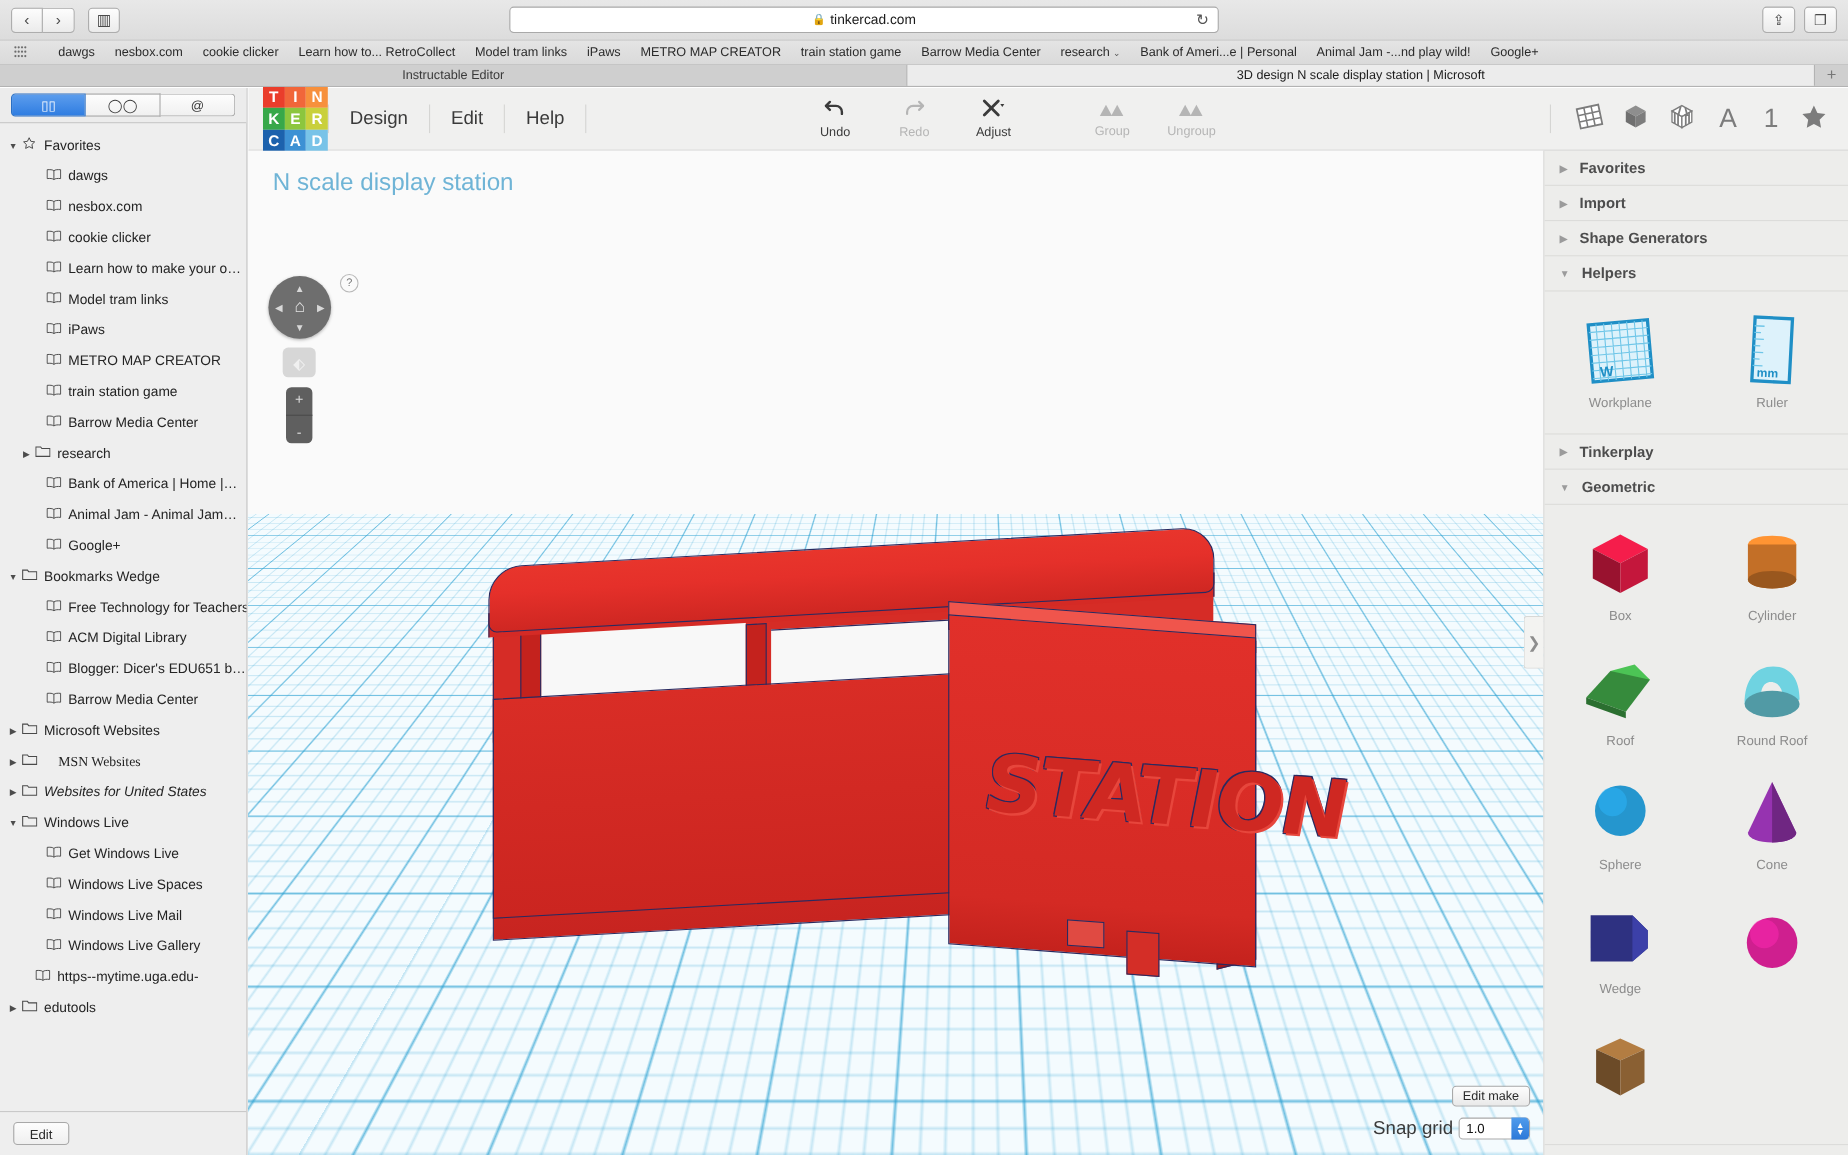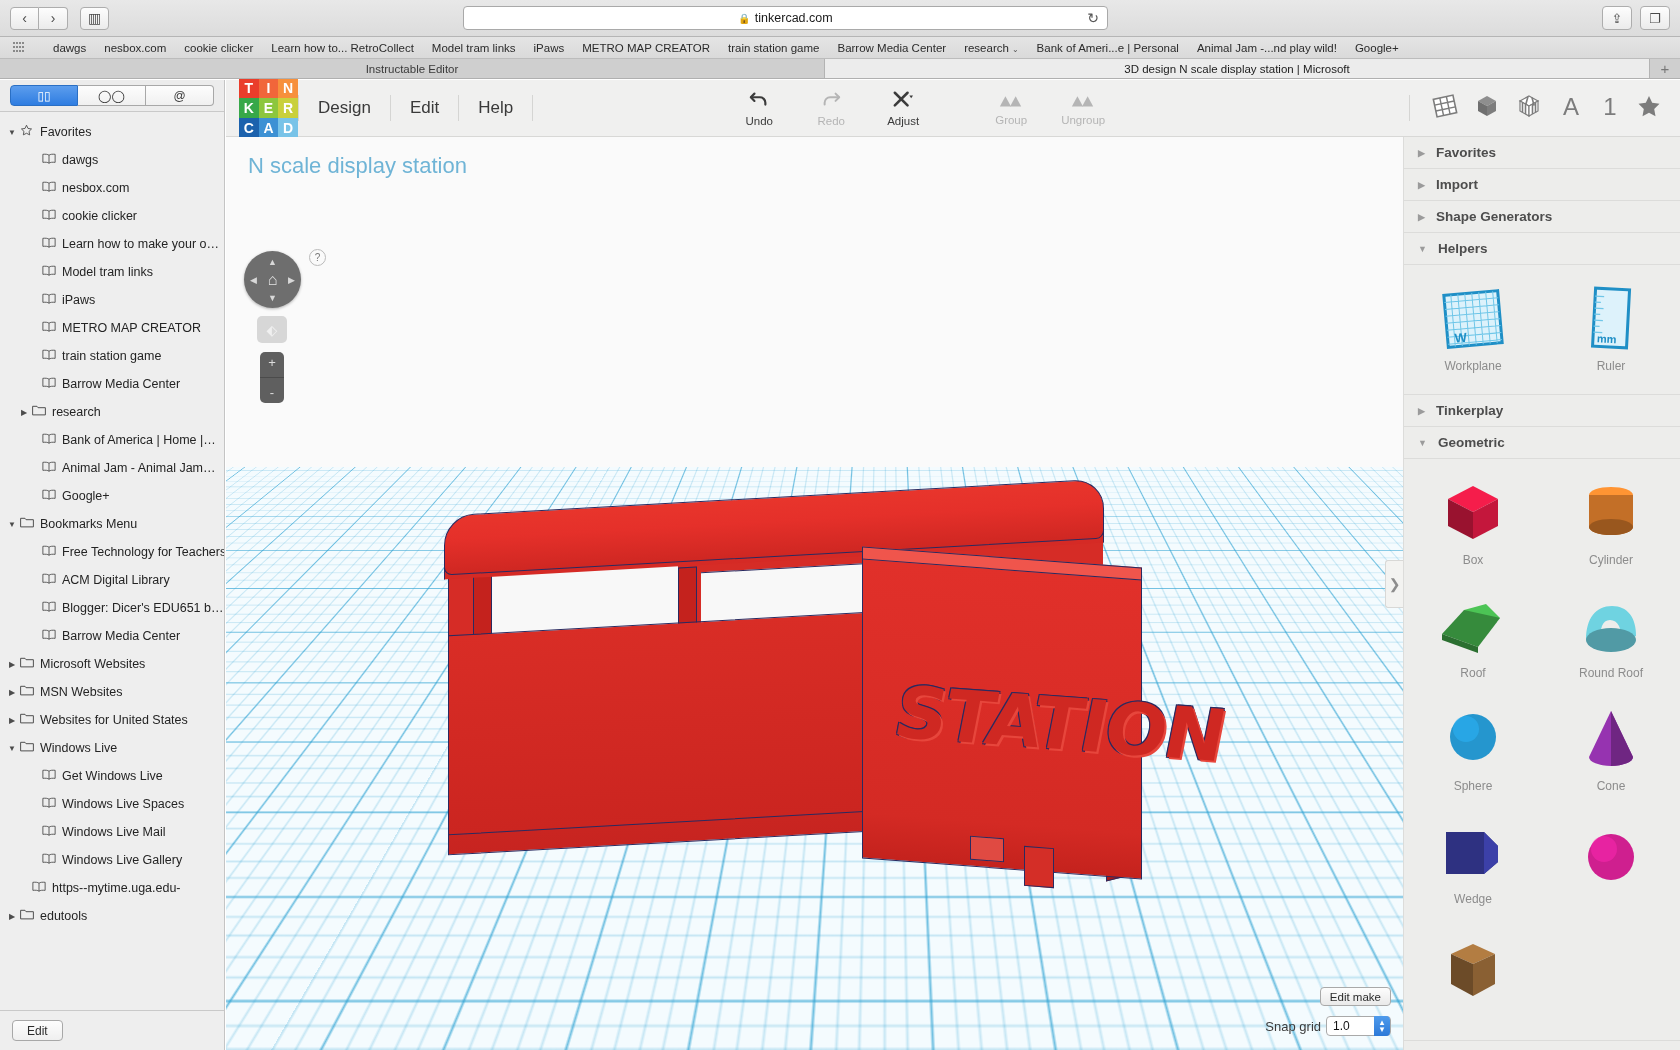"Bookmarks Menu" span { text: Menu -> Wedge }
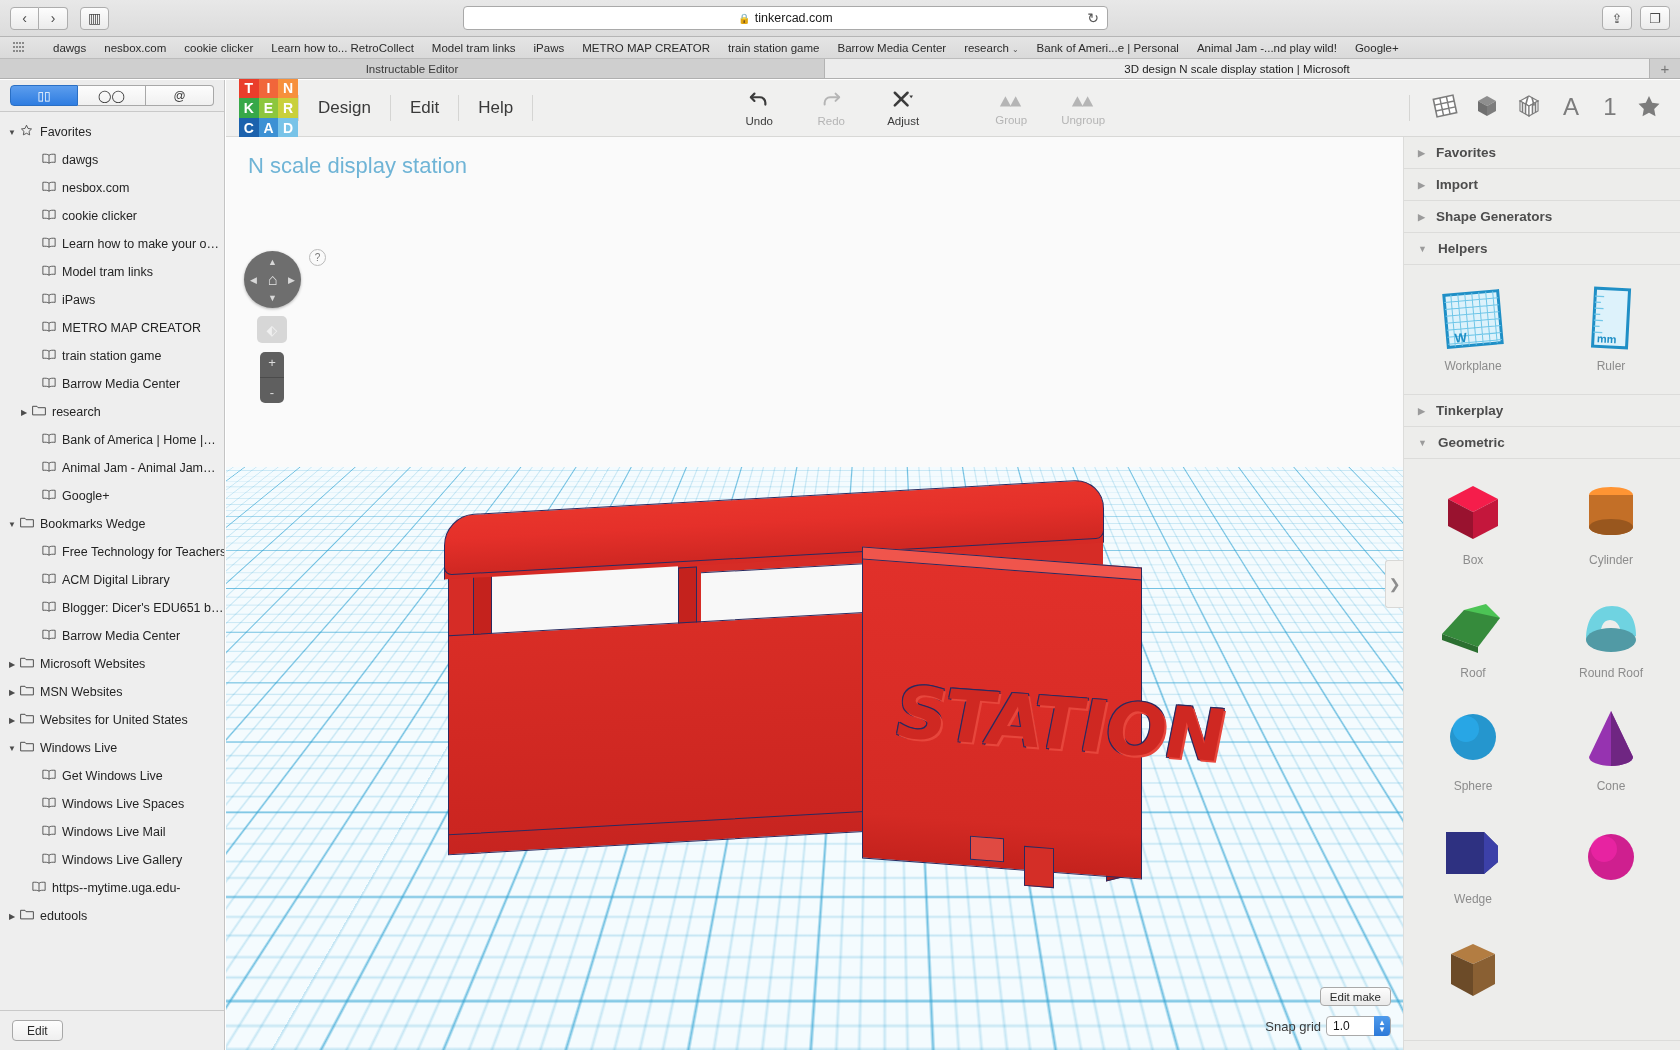"MSN Websites" span { font-family: none -> Liberation Serif, serif; margin-left: 5px -> 18px }
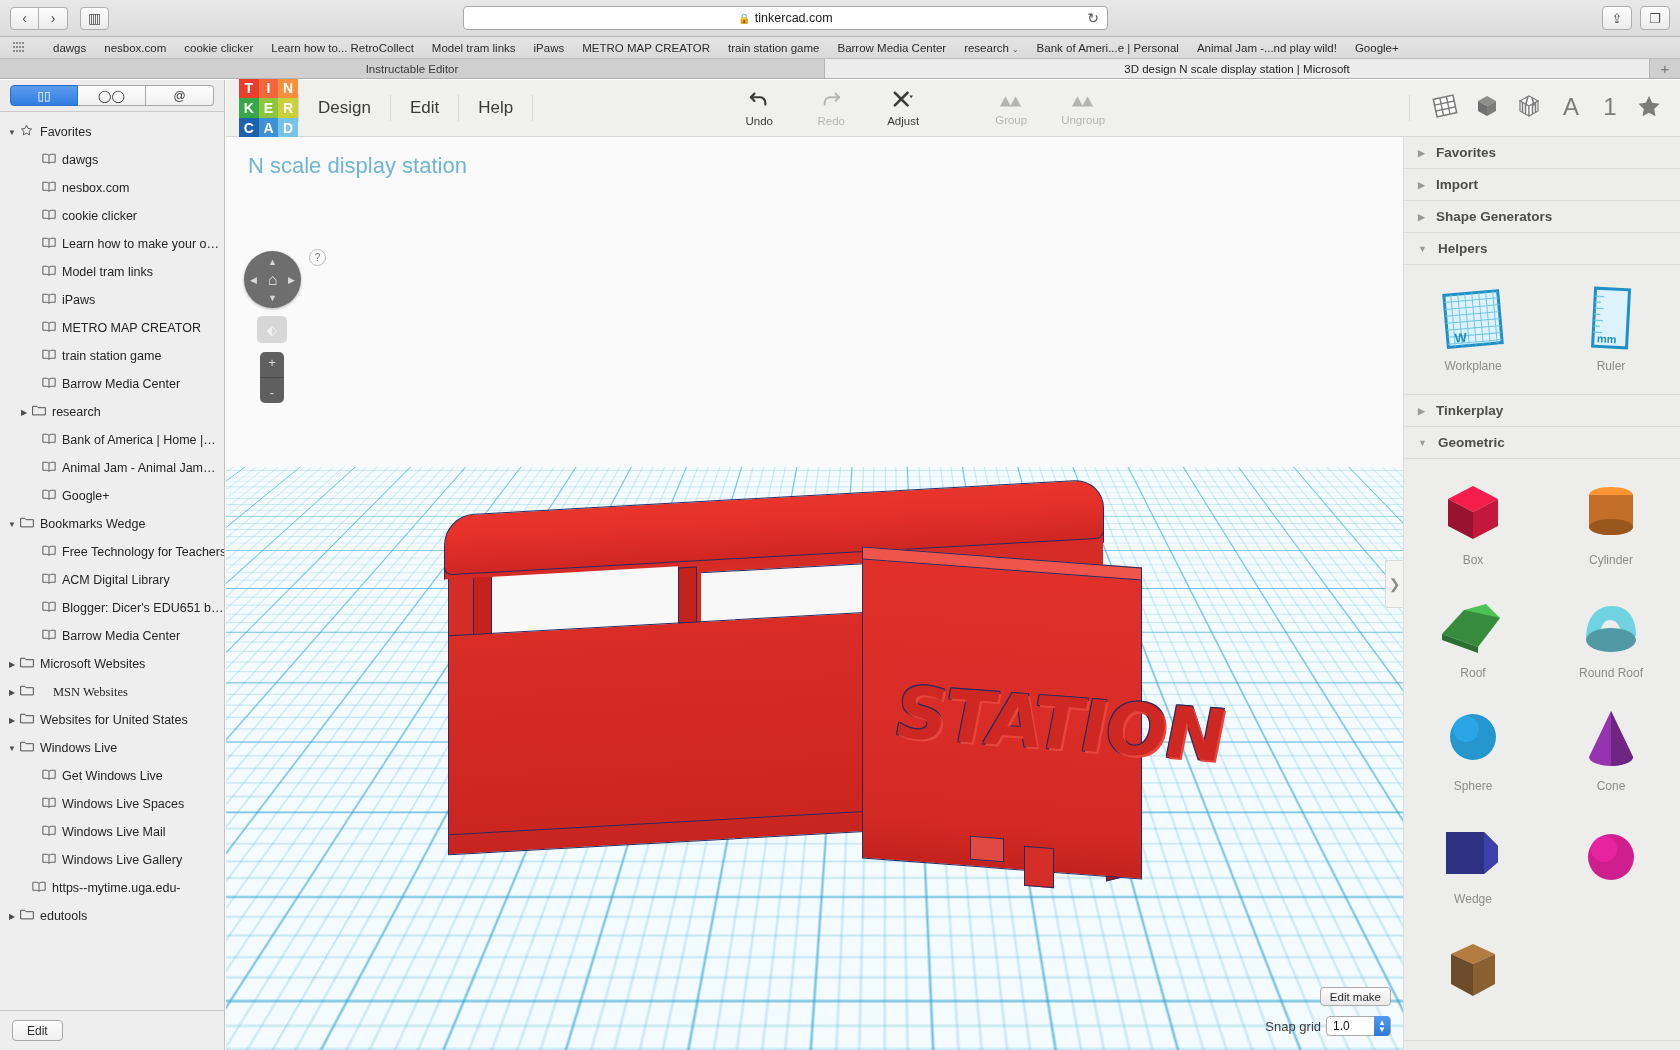"Websites for United States" span { font-style: none -> italic }
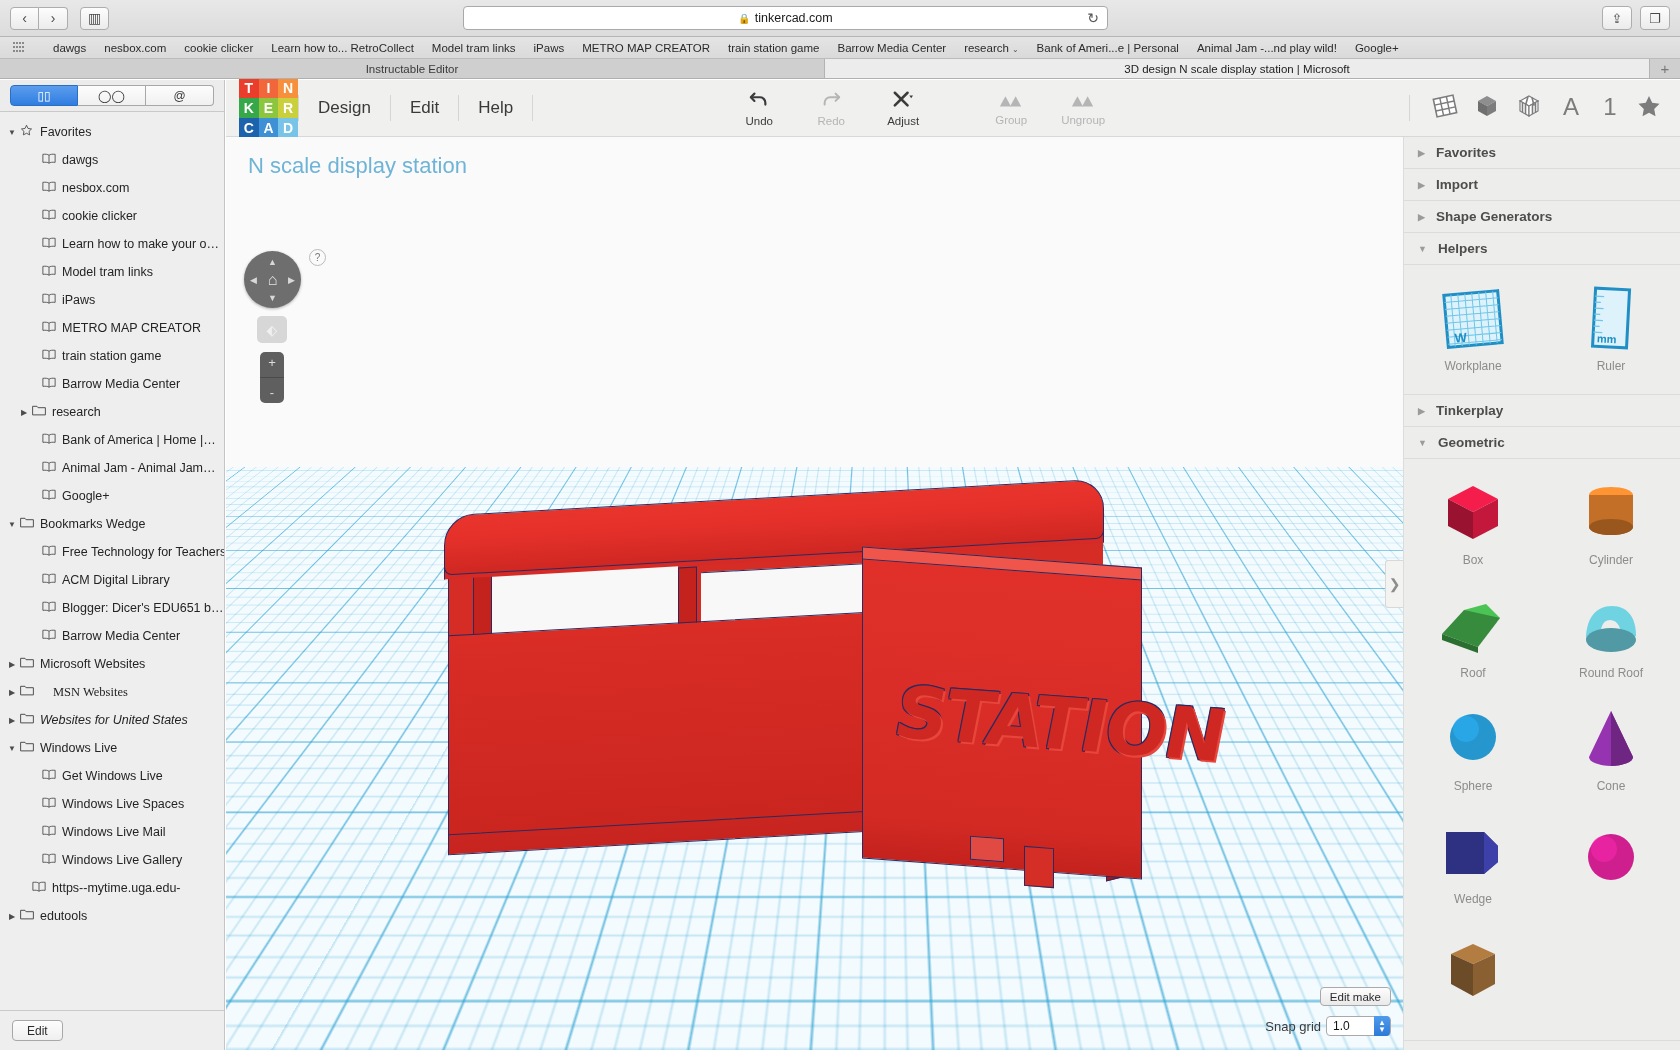"Snap grid" #snap-grid-row .lbl { font-size: 13px -> 17px }
